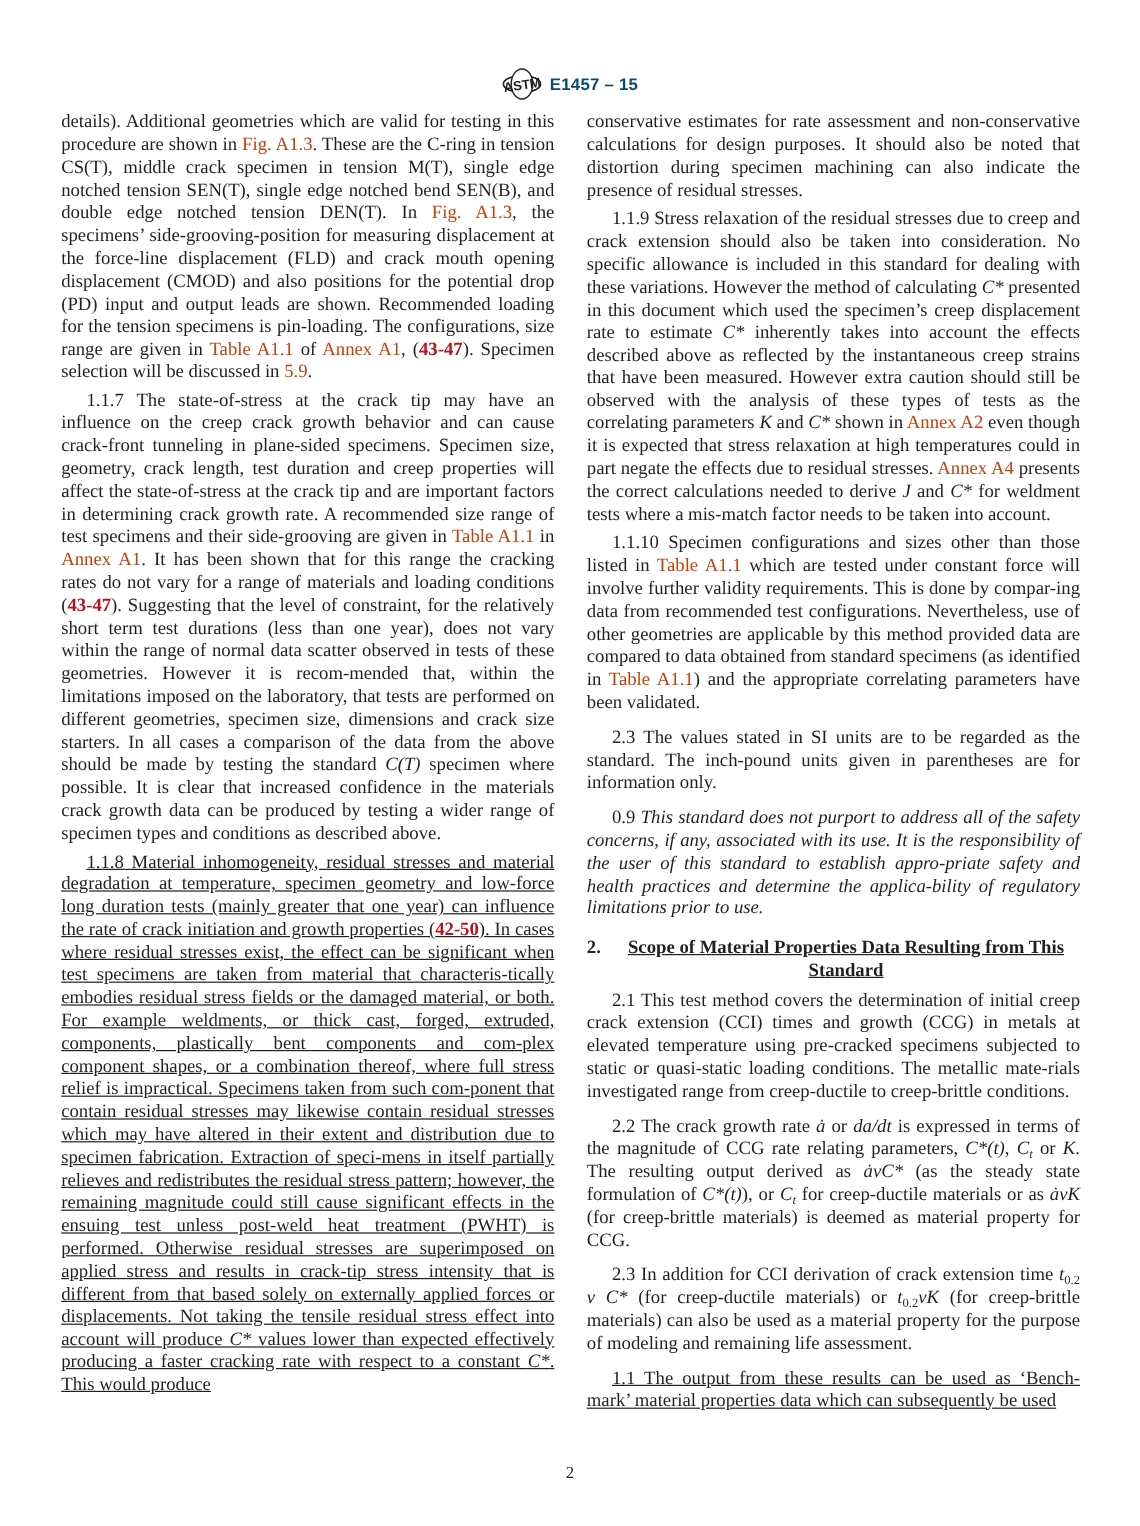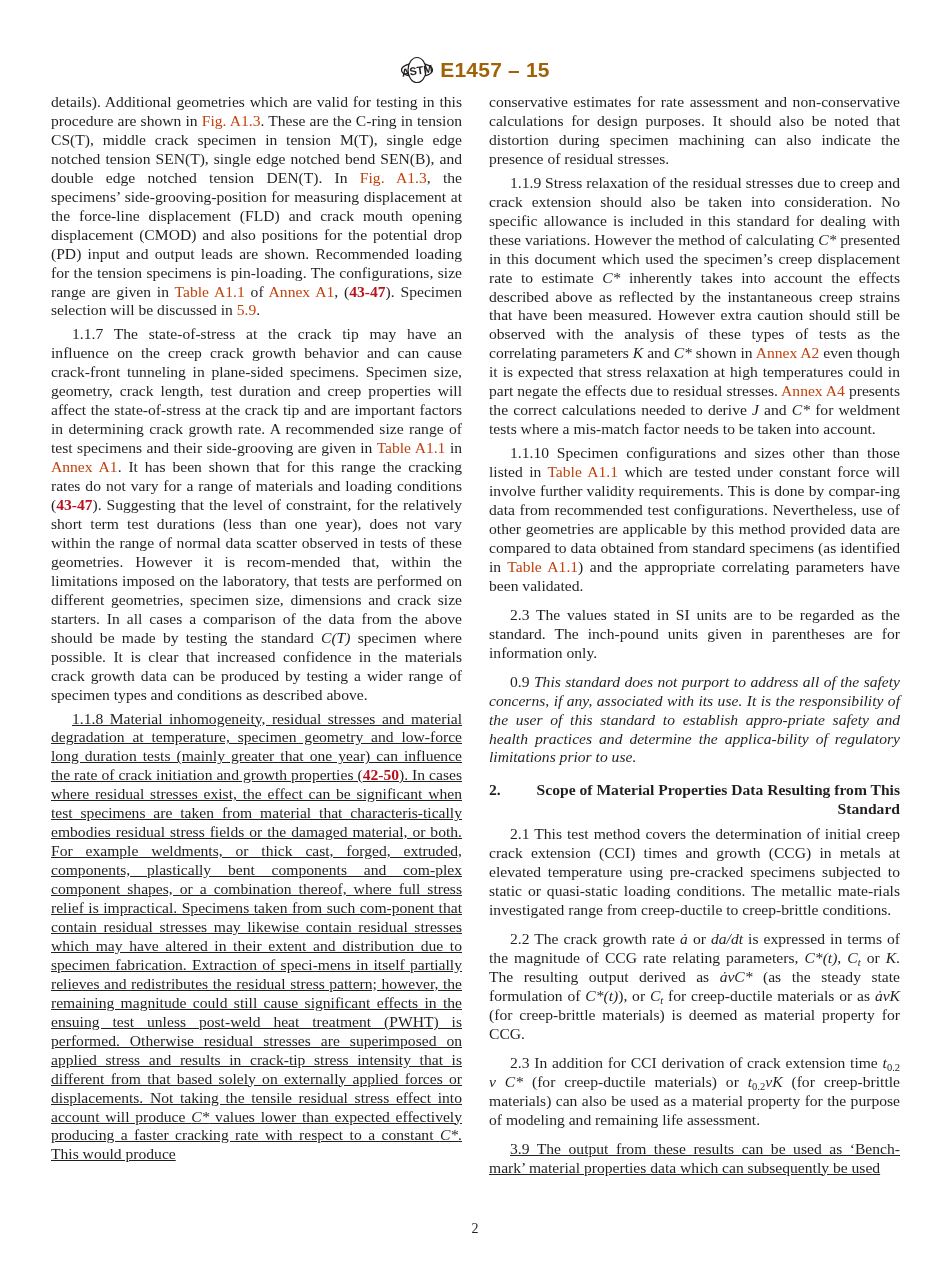"E1457 – 15" .doc-id { color: #a16207 -> #0c4a6e; font-size: 21px -> 14px }
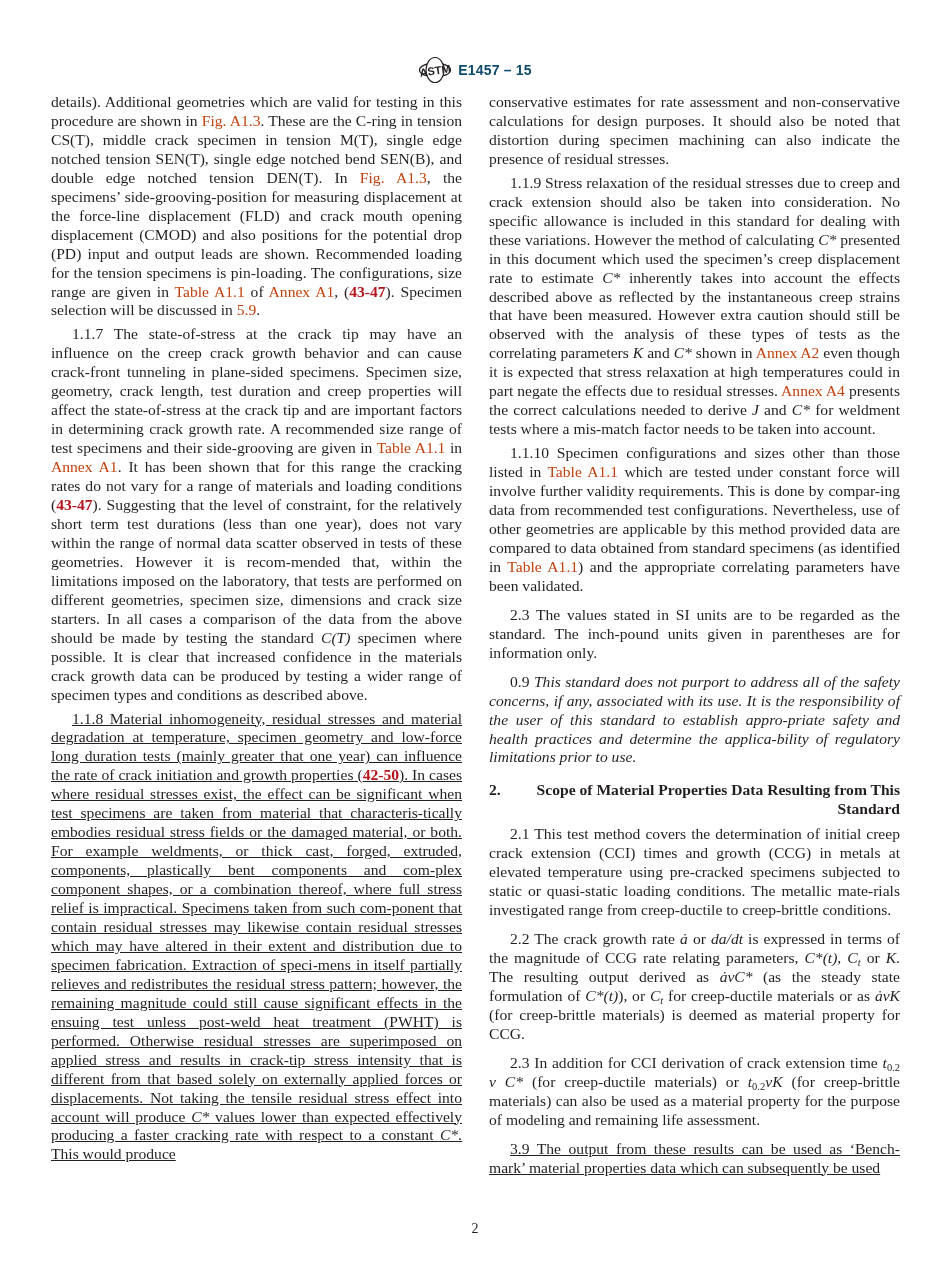"Scope of Material Properties Data" .sec-heading .txt { text-align: right -> center; text-decoration: none -> underline }
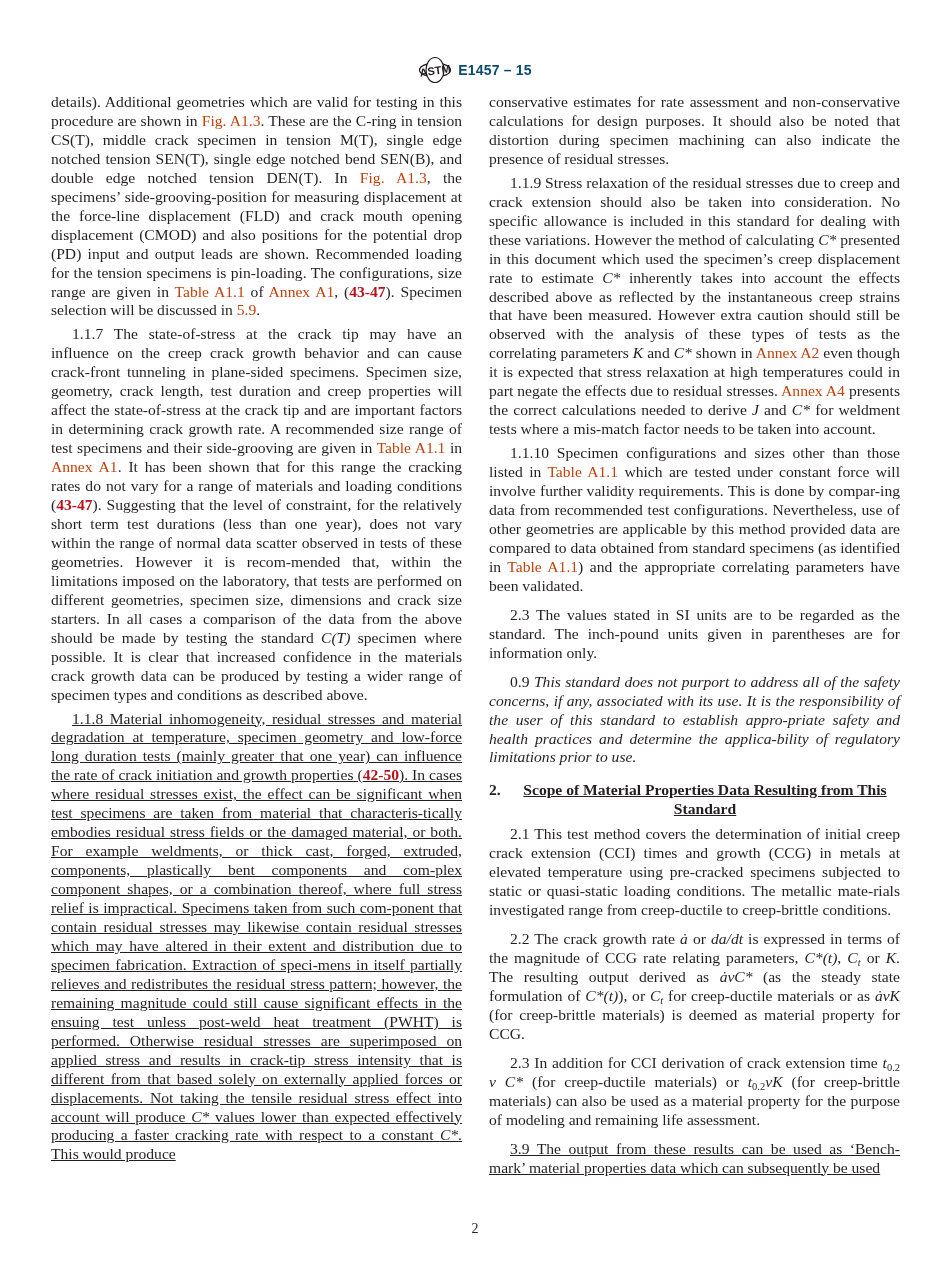"3.9 The output from these" p.nosp { text: 3.9 -> 1.1 }
